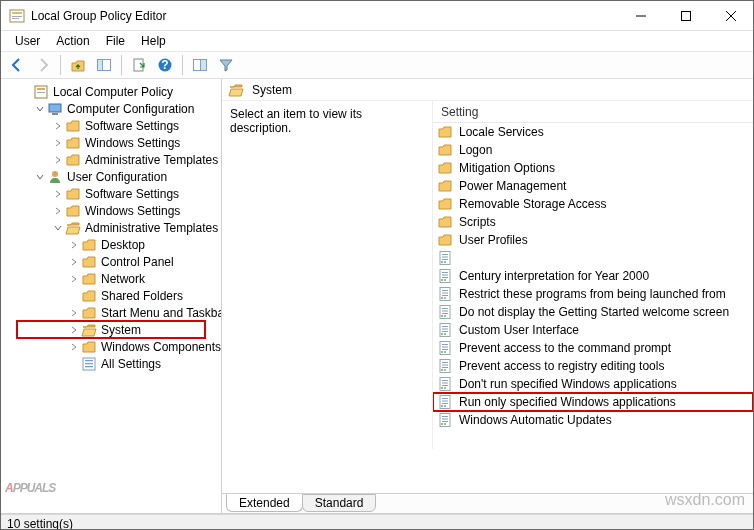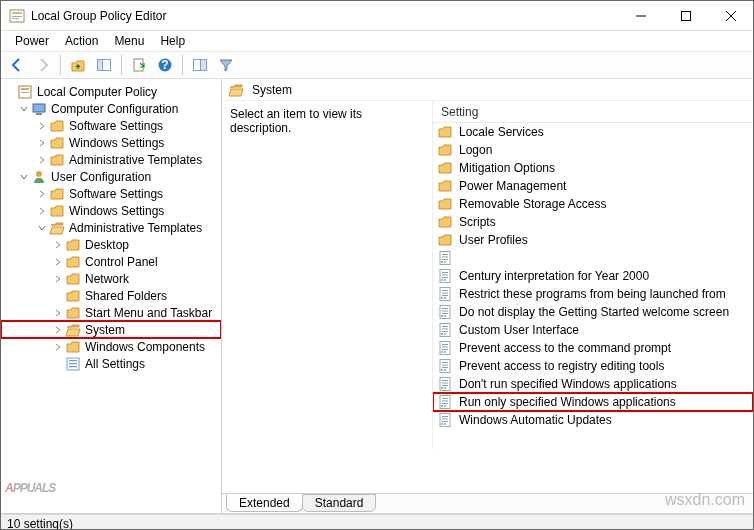"Power" span { text: Power -> User }
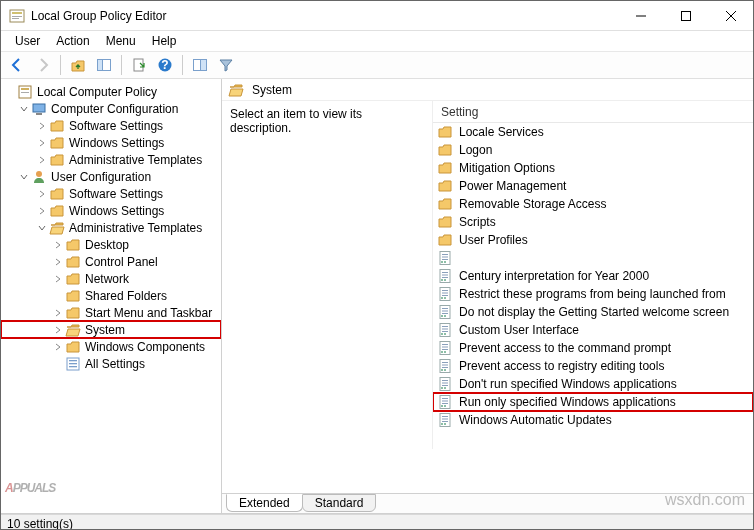"Menu" span { text: Menu -> File }
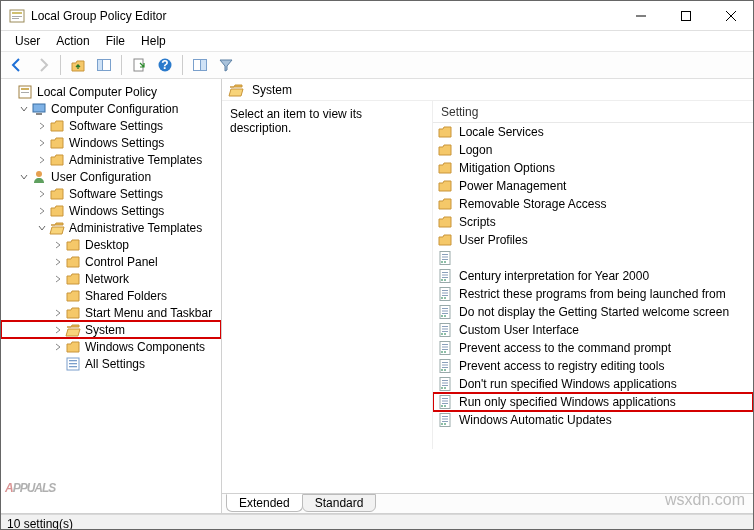"Local Computer Policy" .tree-pane { padding: 4px 0 -> 4px 16px }
